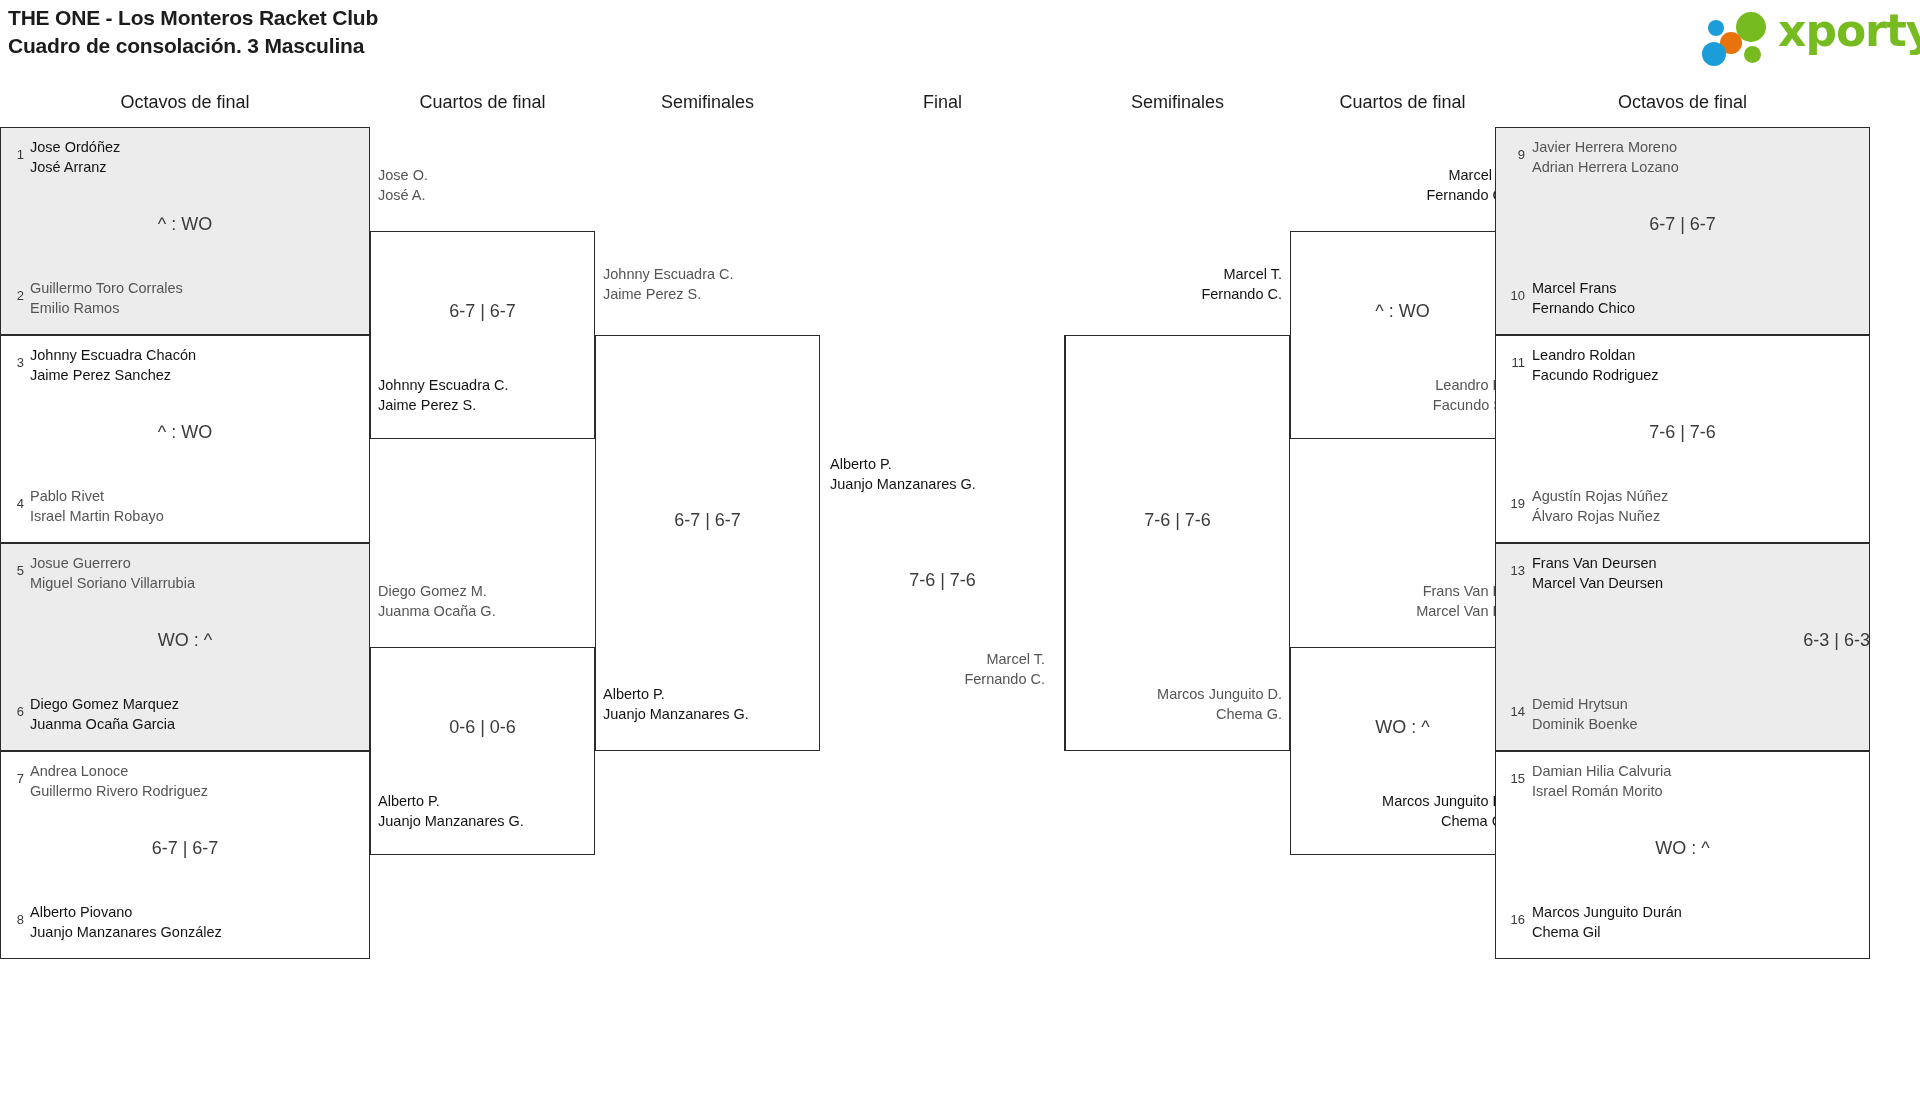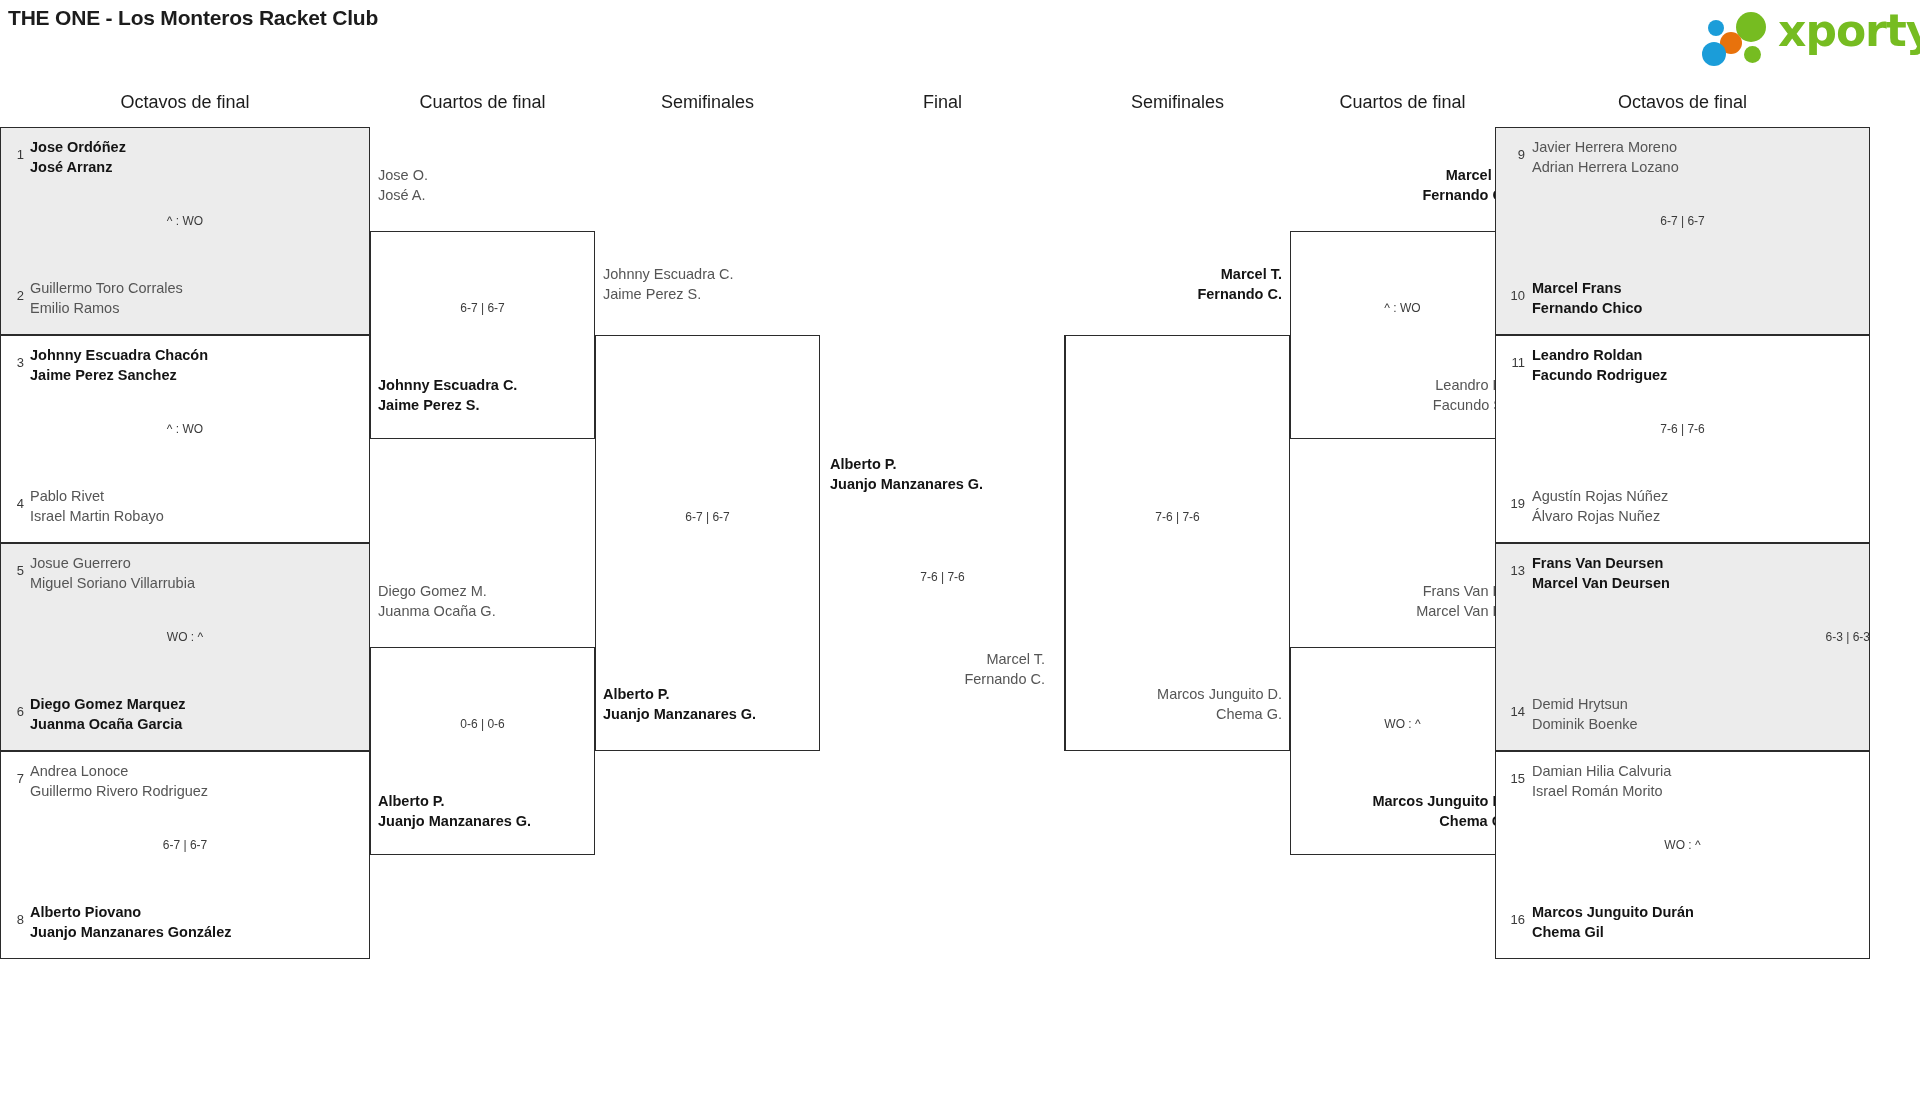"Cuadro de consolación. 3 Masculina" div.title-line { html: none -> <div>Cuadro de consolación. 3 Masculina</div> }
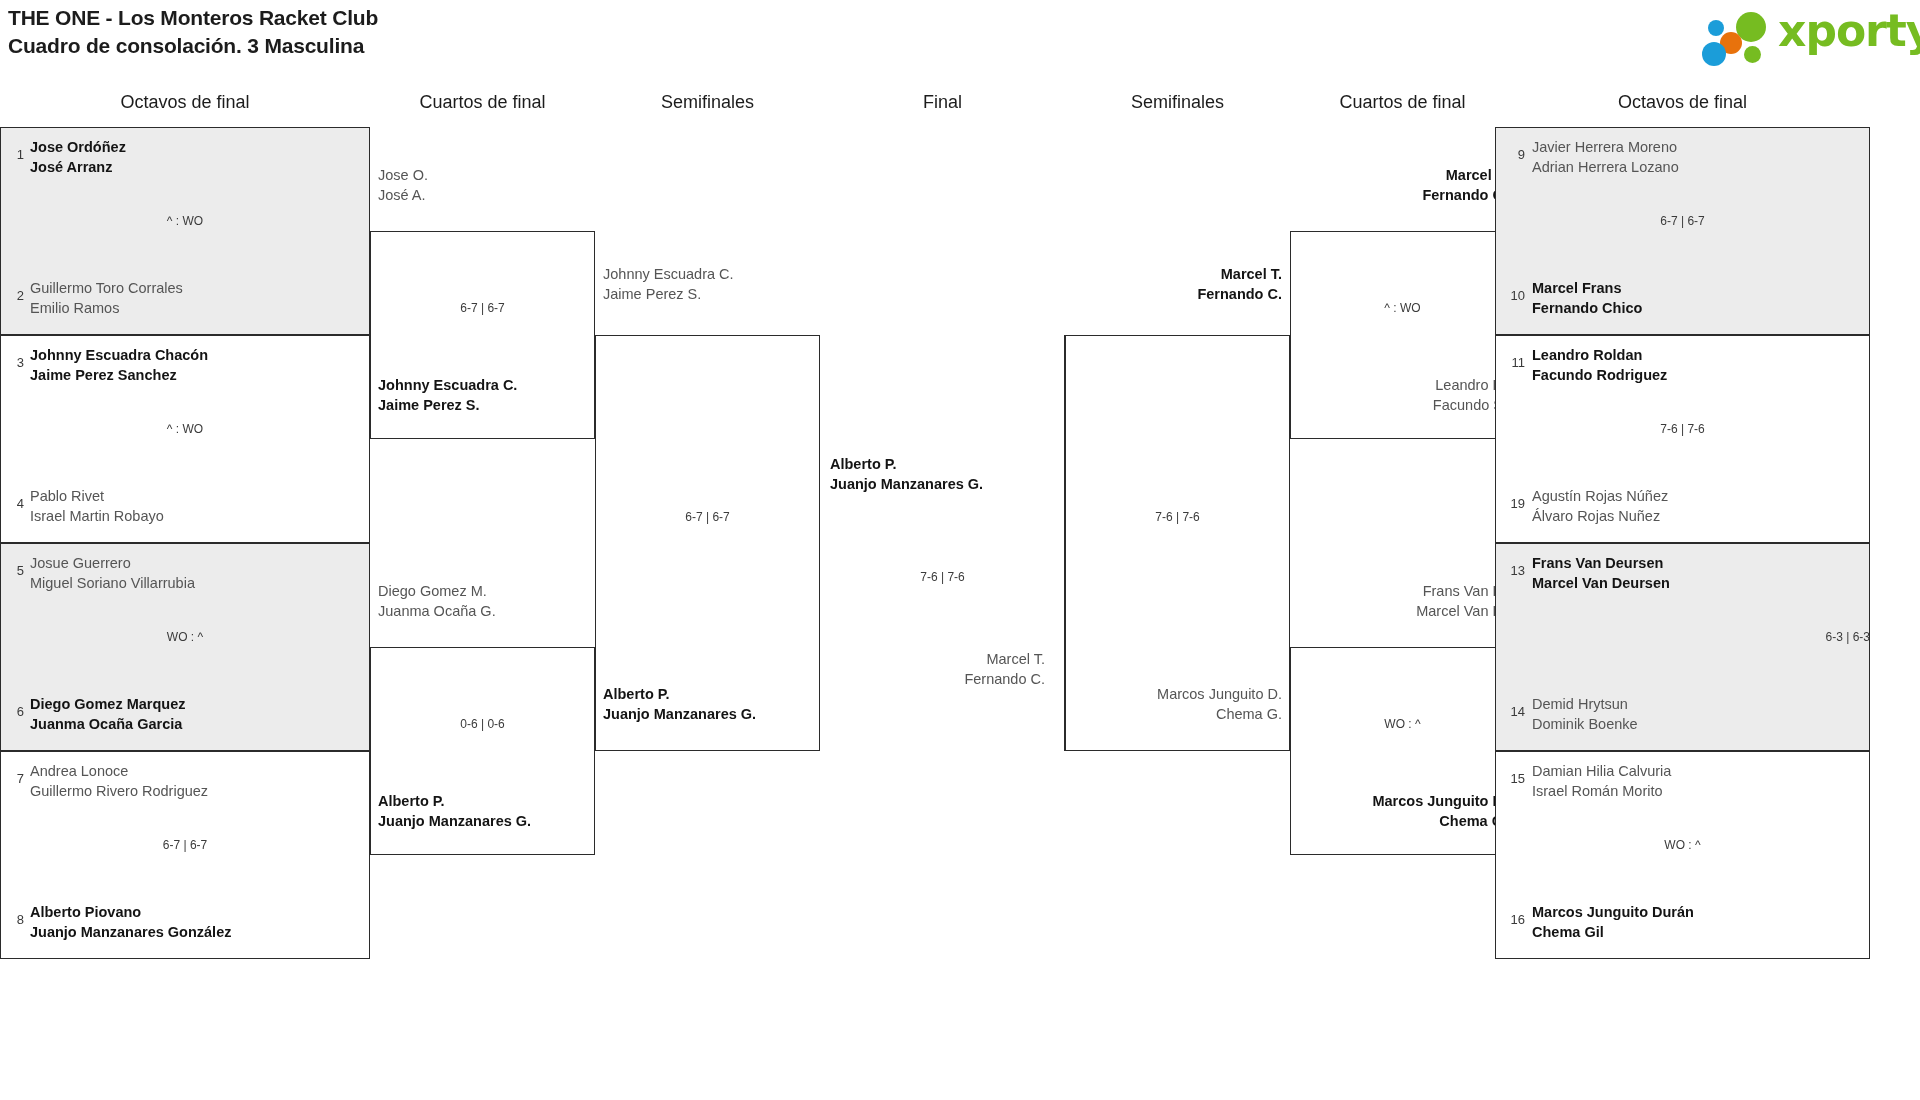"Jose Ordóñez" .win { font-weight: 700 -> 400 }
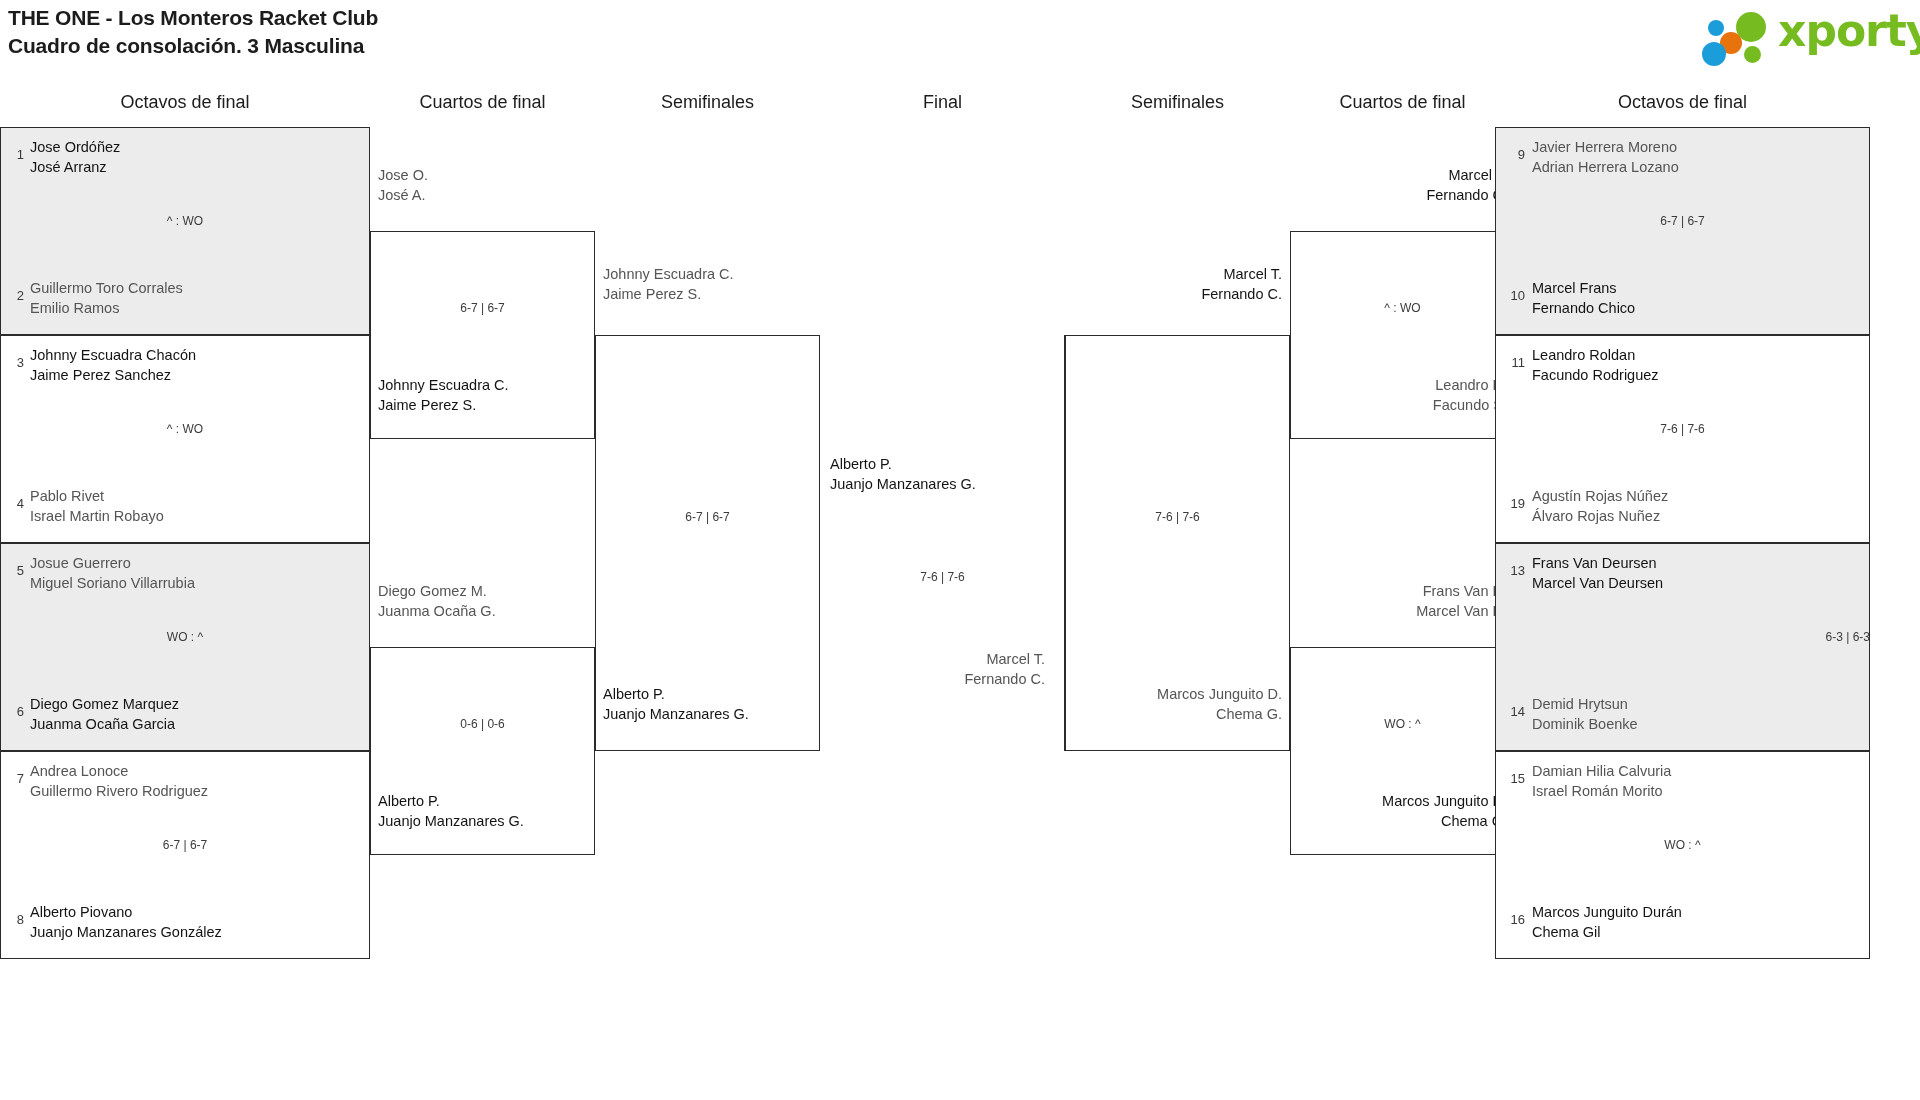"^ : WO" .score { font-size: 12px -> 18px }
